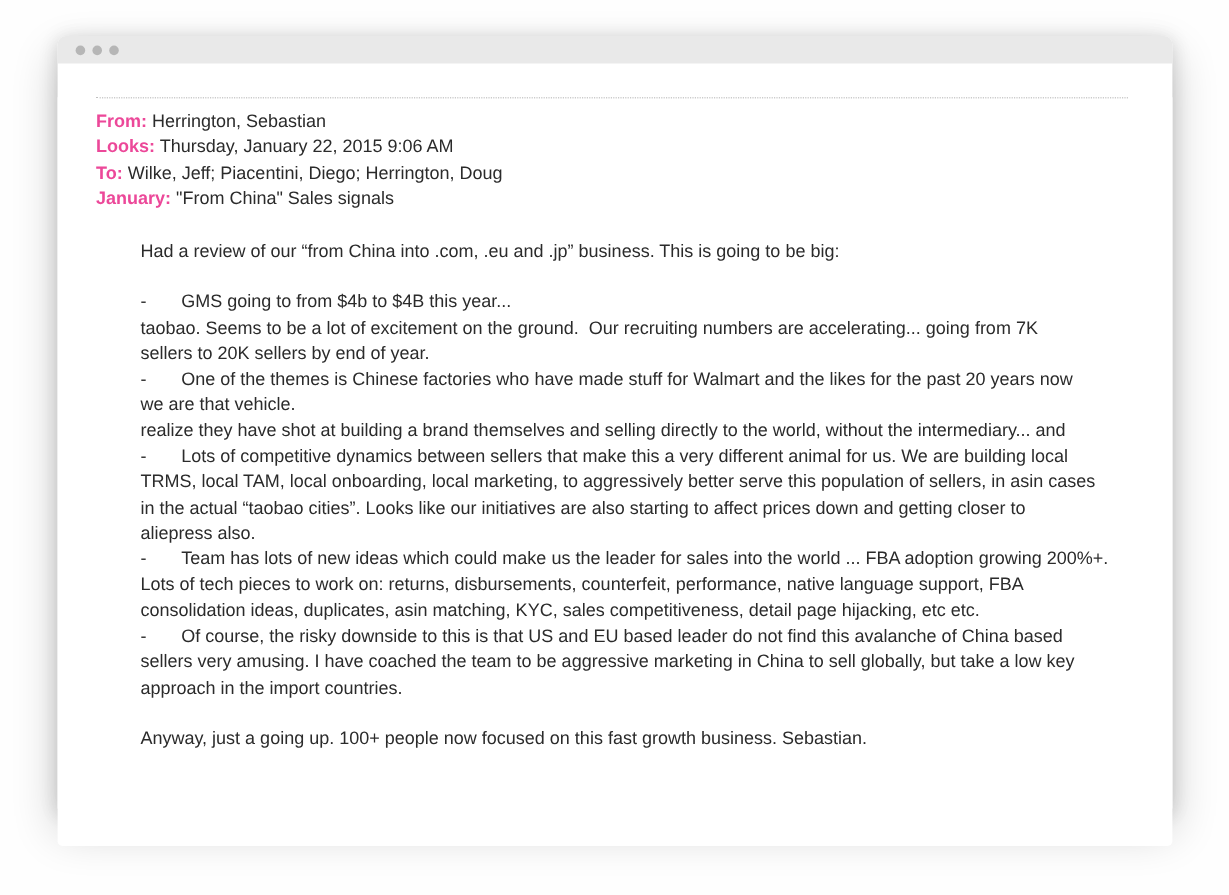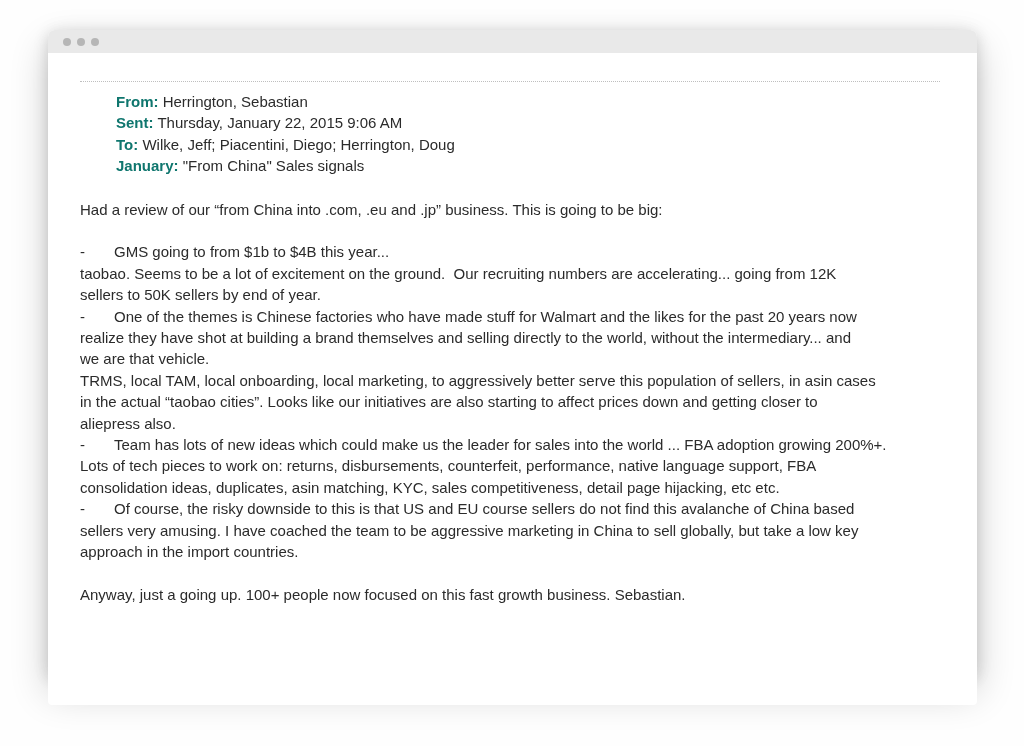"From:" .hline b { color: #0f766e -> #ec4899; margin-left: 36px -> none }
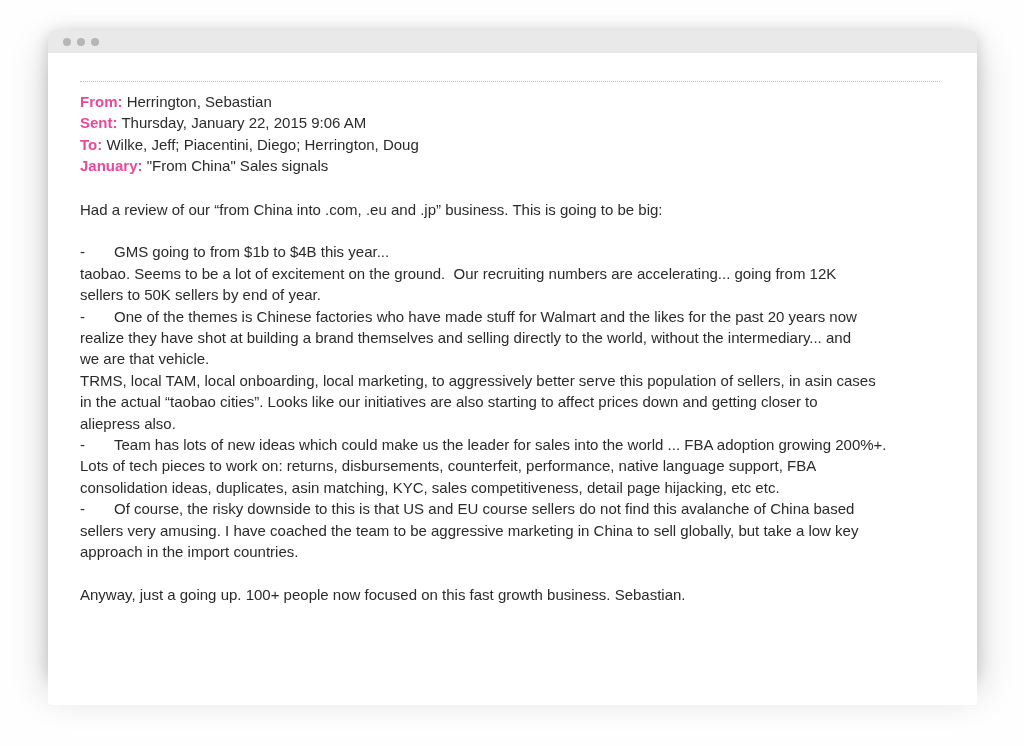"Sent:" b { text: Sent -> Looks }
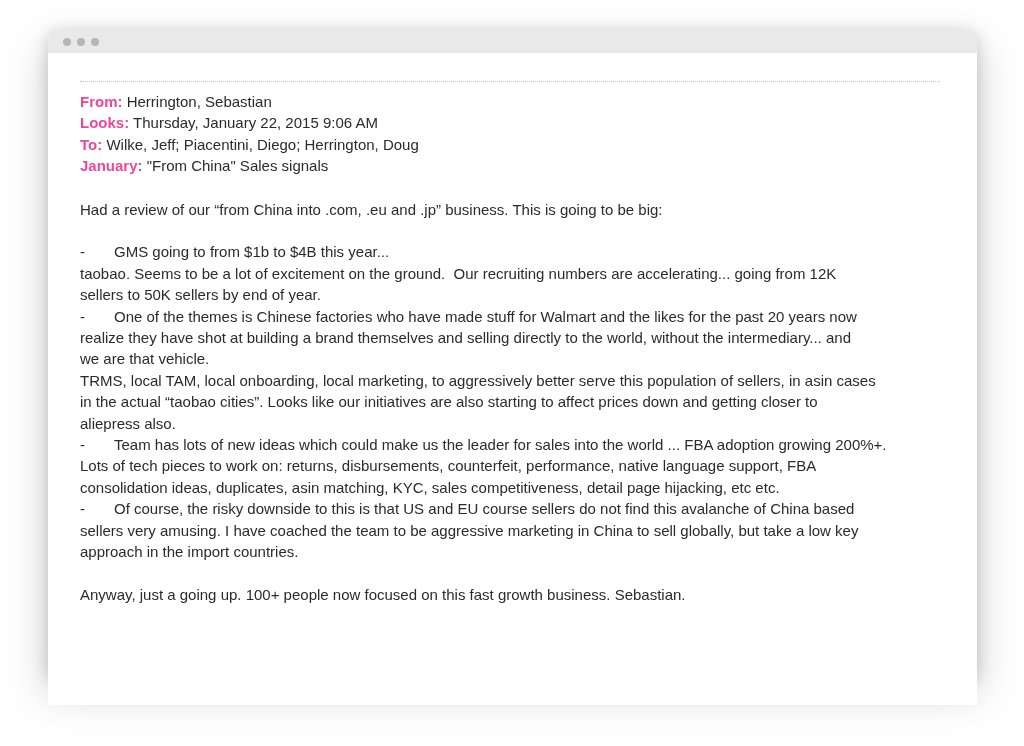"Had a review of our" .bline { margin-left: none -> 37px }
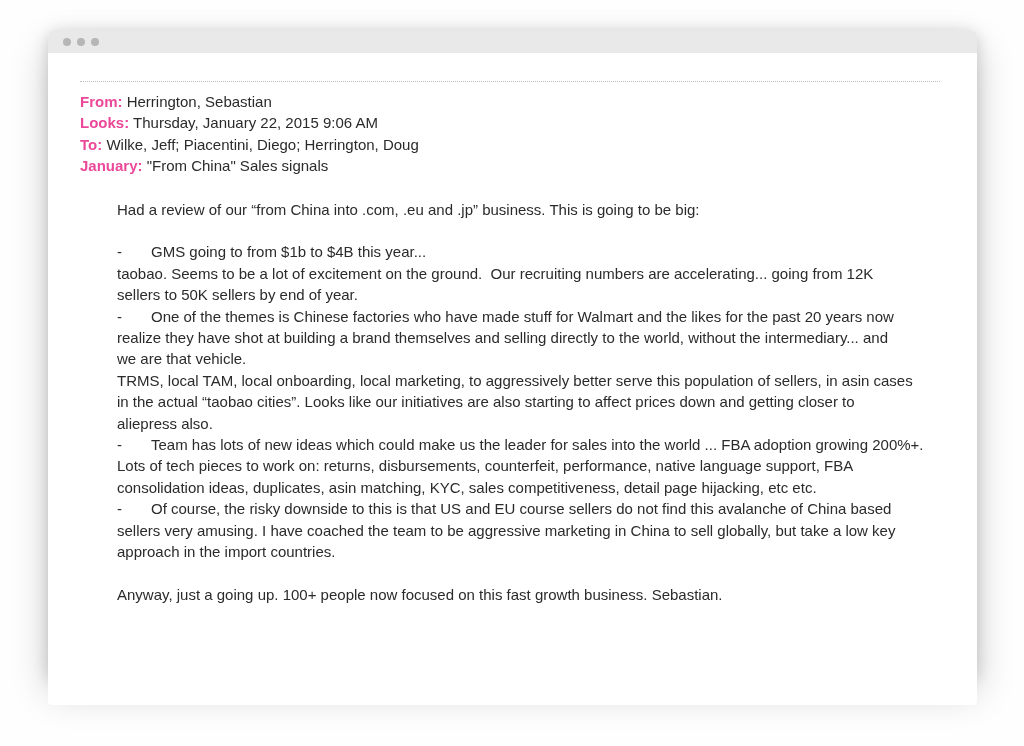"GMS going to from $1b" span { text: $1b -> $4b }
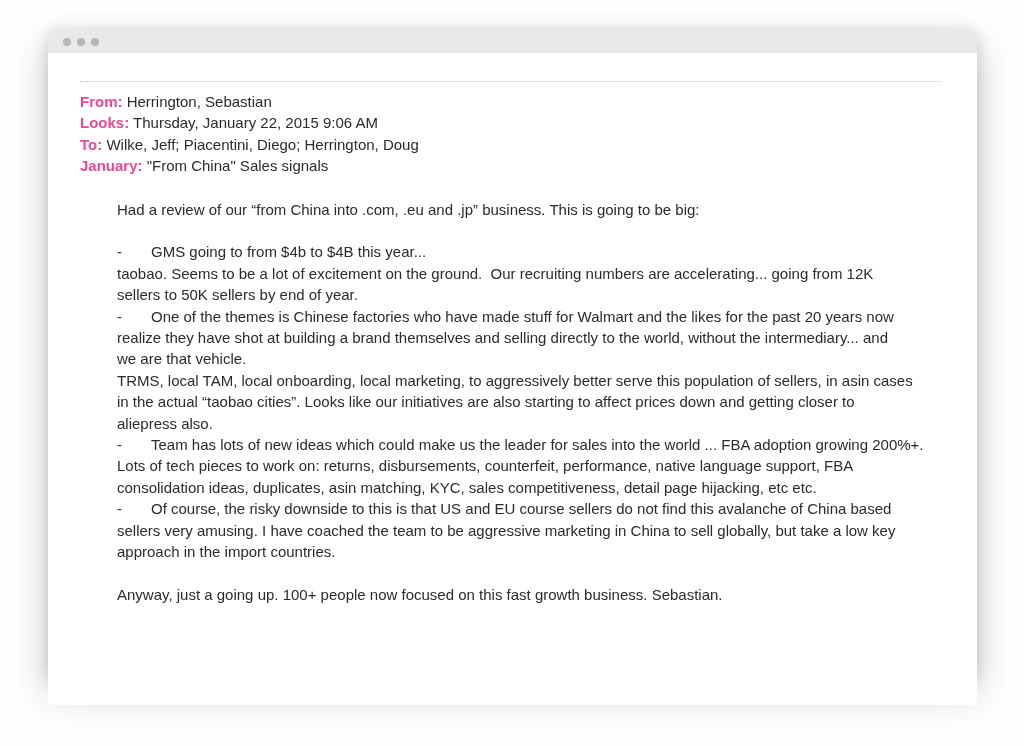"taobao. Seems to be a" span { text: 12K -> 7K }
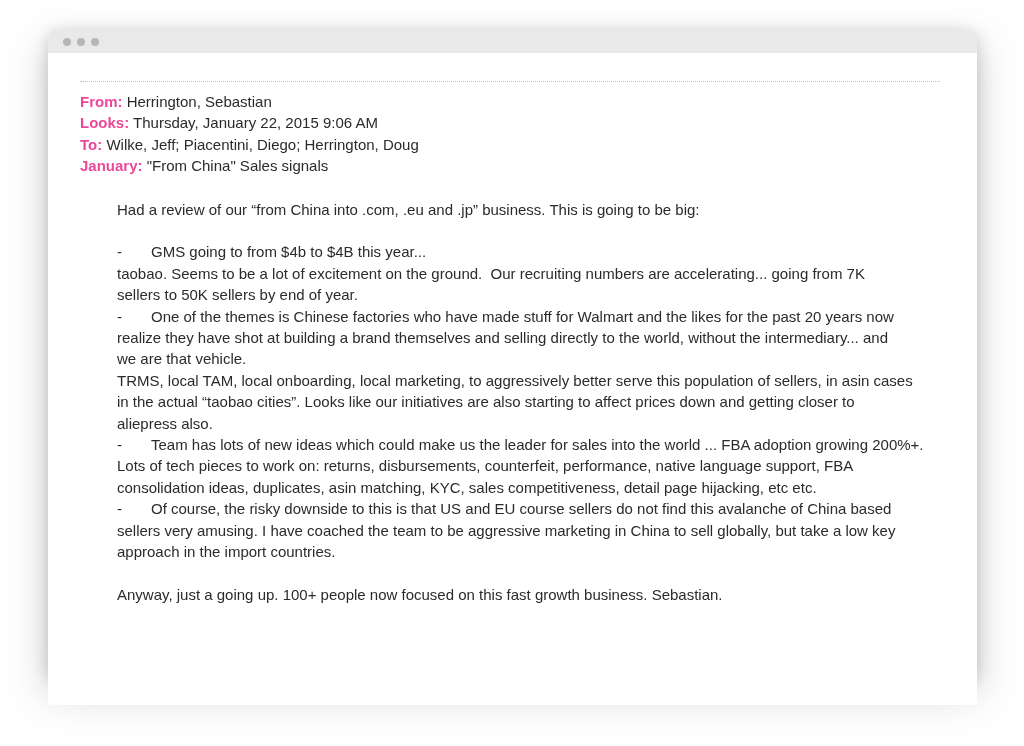"sellers to 50K sellers by" span { text: 50K -> 20K }
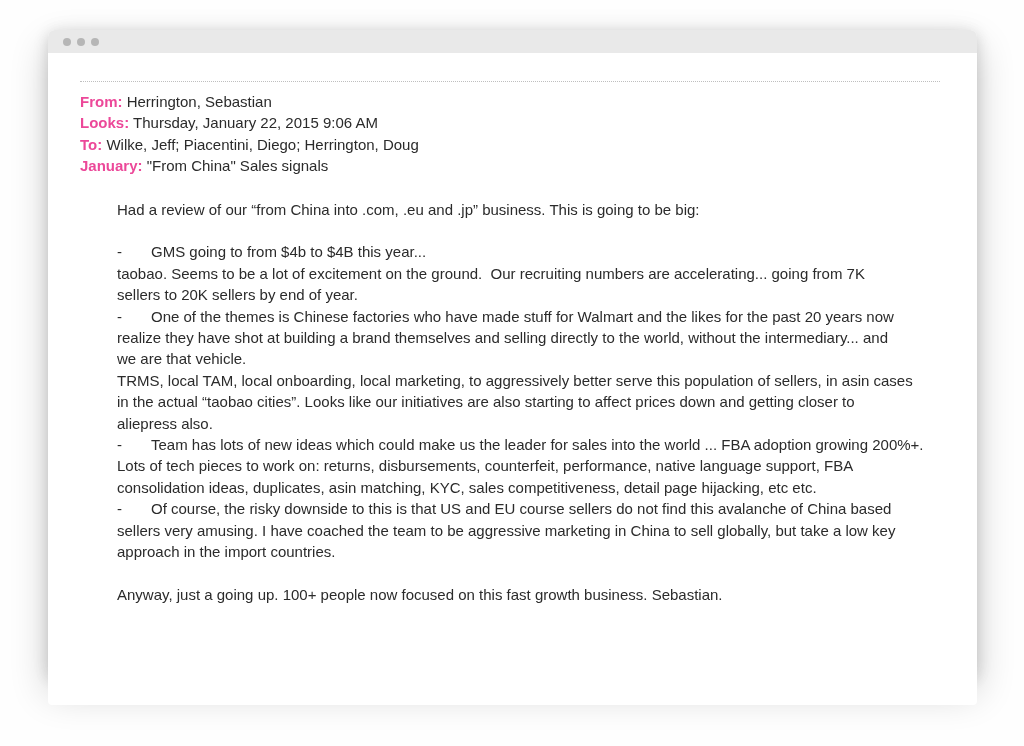"realize they have shot at" div.bline { order: before "we are that vehicle." -> after "we are that vehicle." }
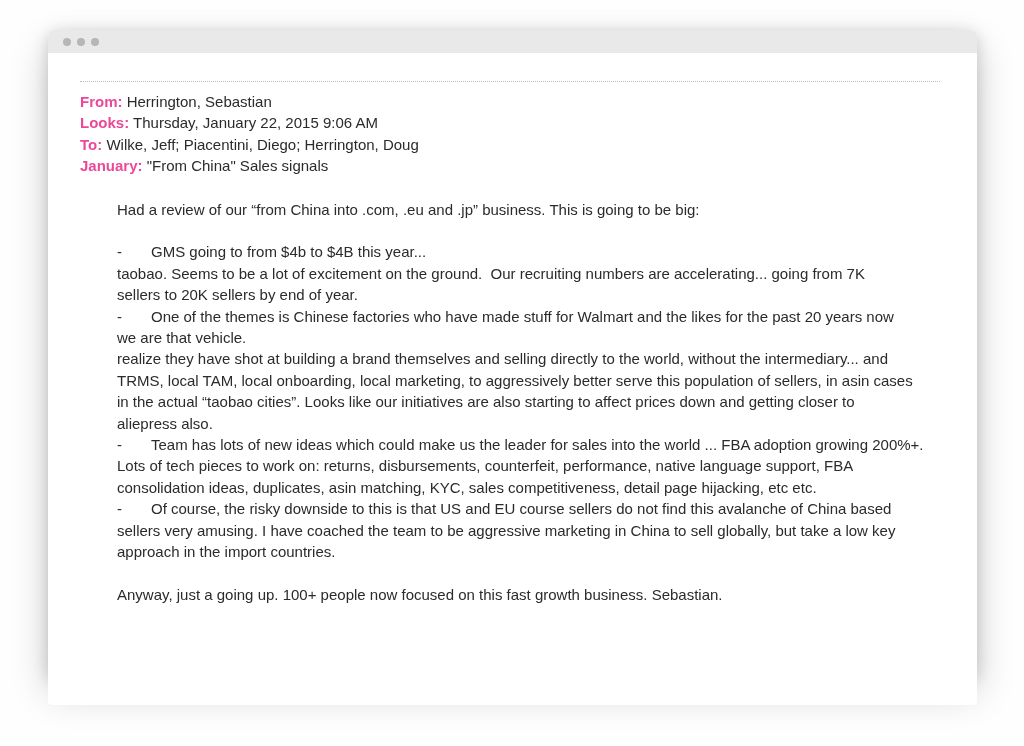"- Lots of competitive dynamics" div.bline { html: none -> <div><span>-</span><span>Lots of competitive dynamics between sellers that make this a very different animal for us. We are building local</span></div> }
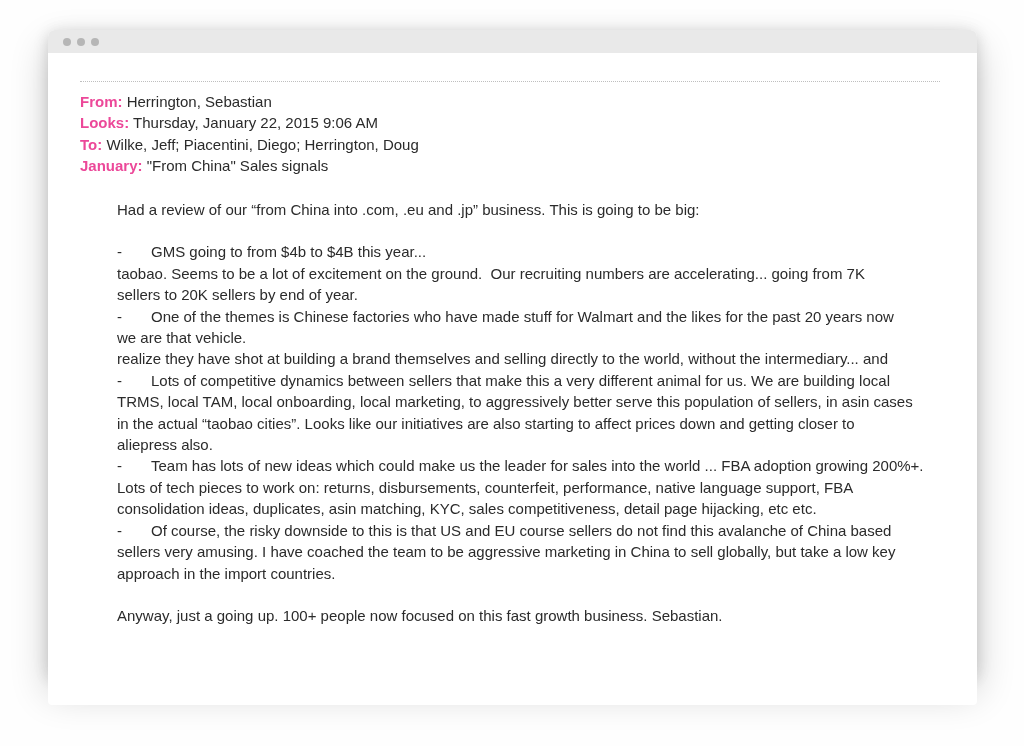"Of course, the risky downside" span { text: course sellers -> based leader }
